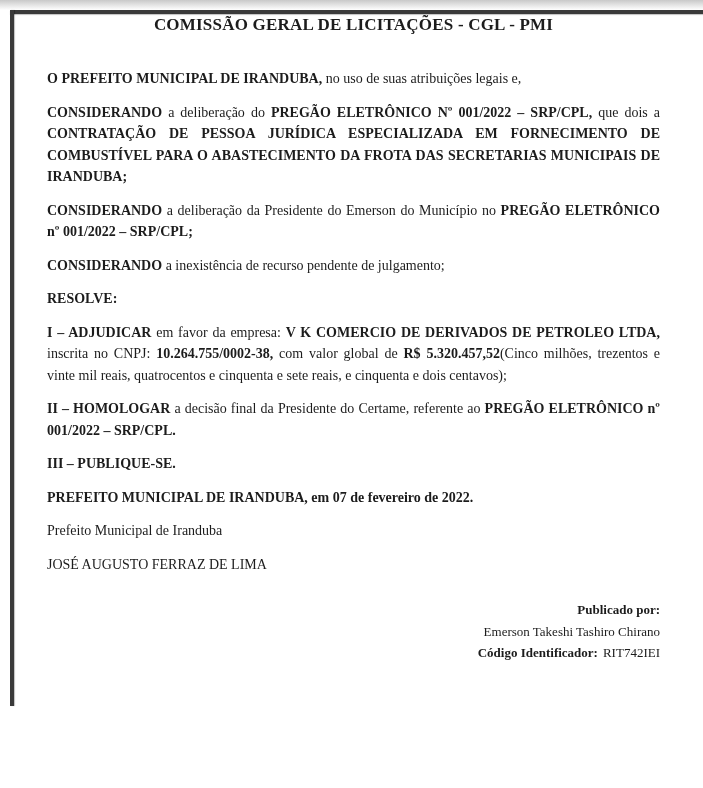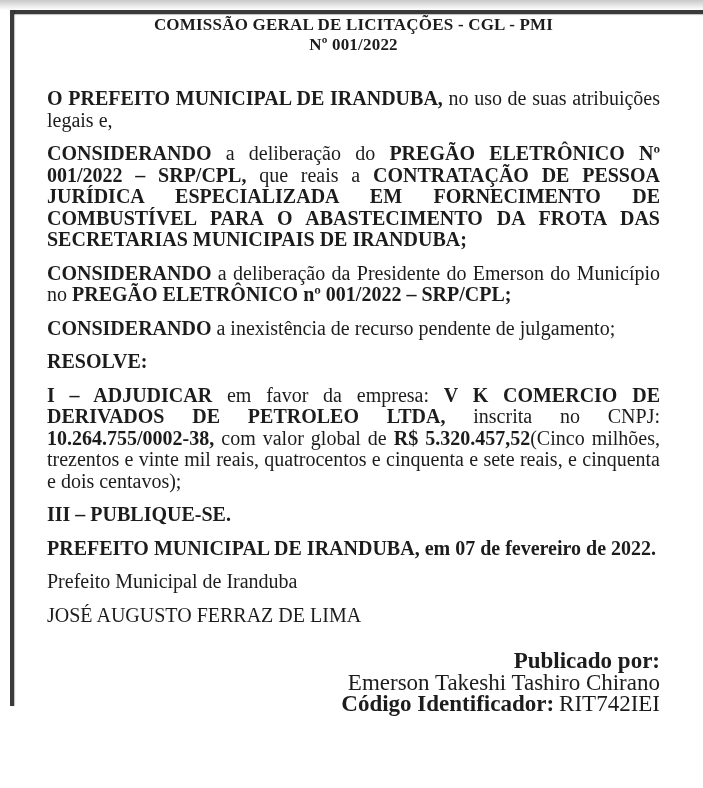"Nº 001/2022" div { html: <div>Nº 001/2022</div> -> none }
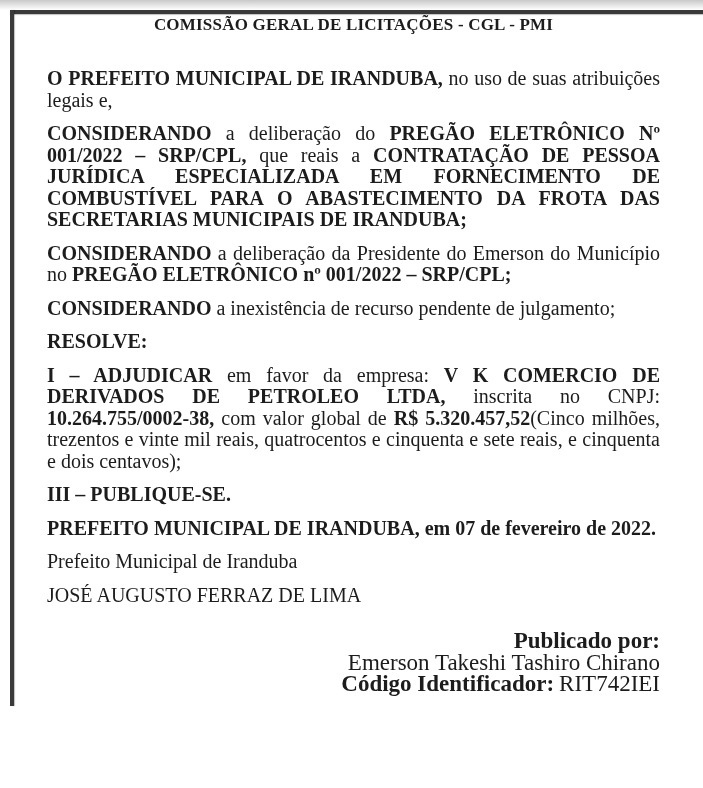"O PREFEITO MUNICIPAL DE IRANDUBA," .para { font-size: 20px -> 14px }
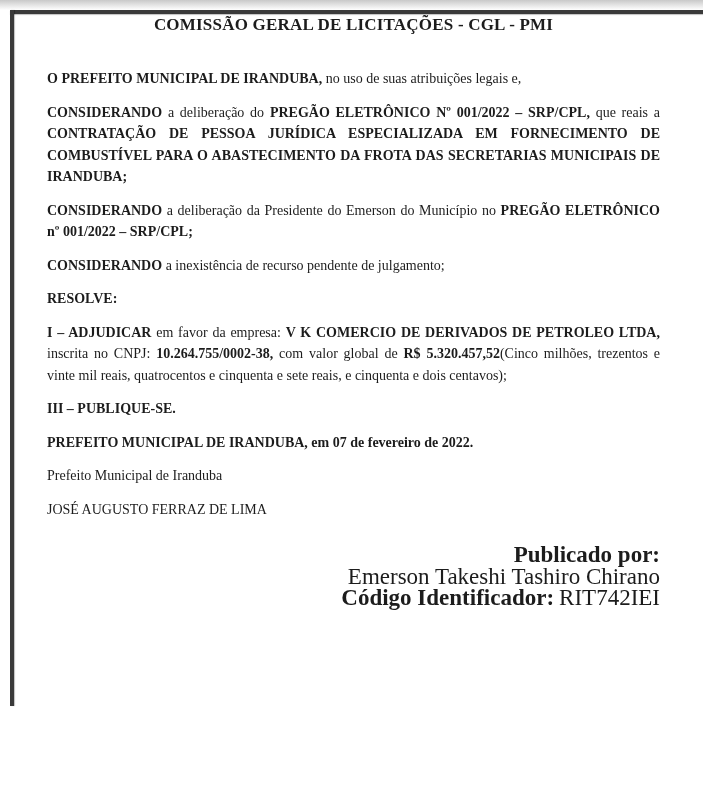"que reais a" span { text: reais -> dois }
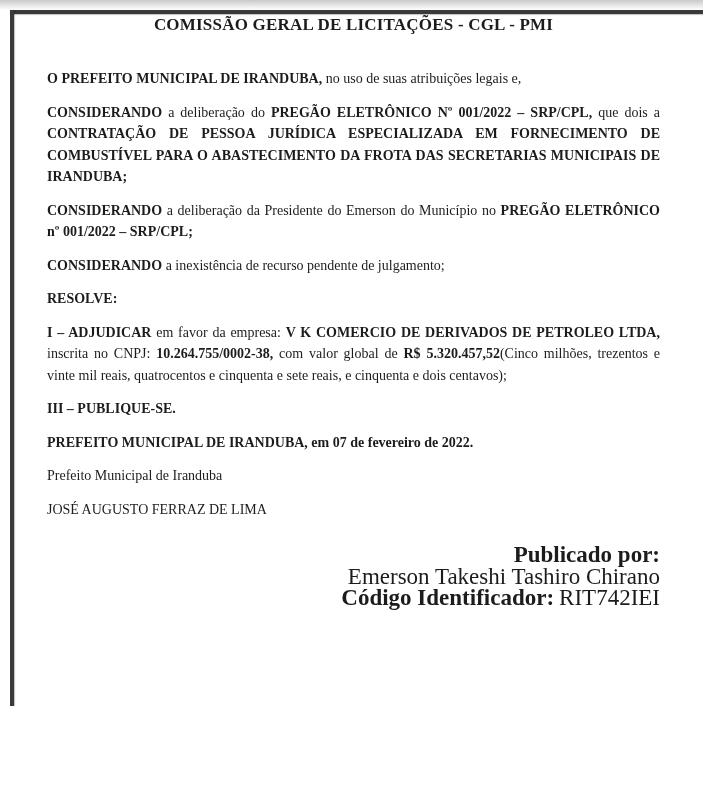"II – HOMOLOGAR a decisão" p.para { html: none -> <p><span>II – HOMOLOGAR </span><span>a decisão final da Presidente do Certame, referente ao </span><span>PREGÃO ELETRÔNICO nº 001/2022 – SRP/CPL.</span></p> }
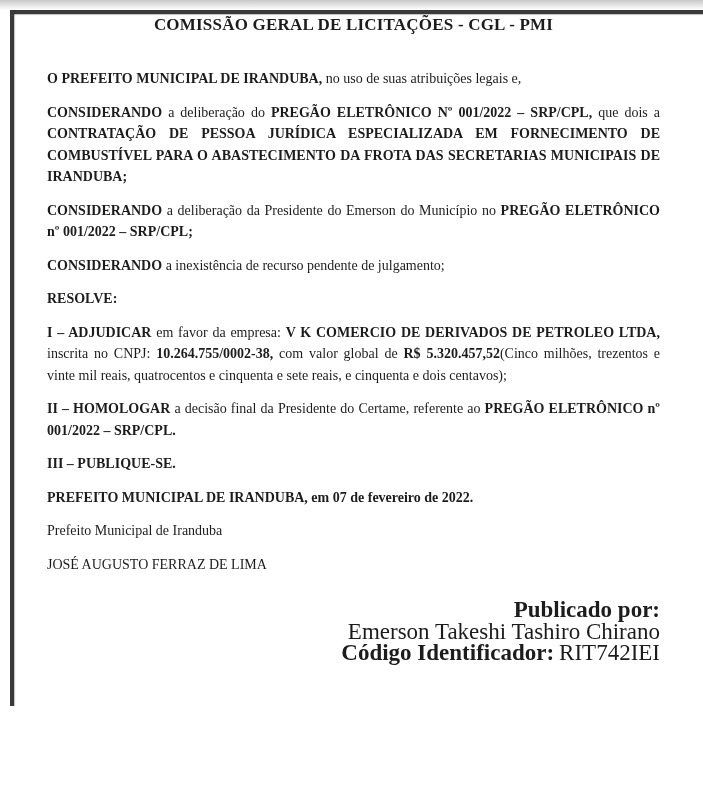"Publicado por:" .publisher { font-size: 23px -> 13px }
